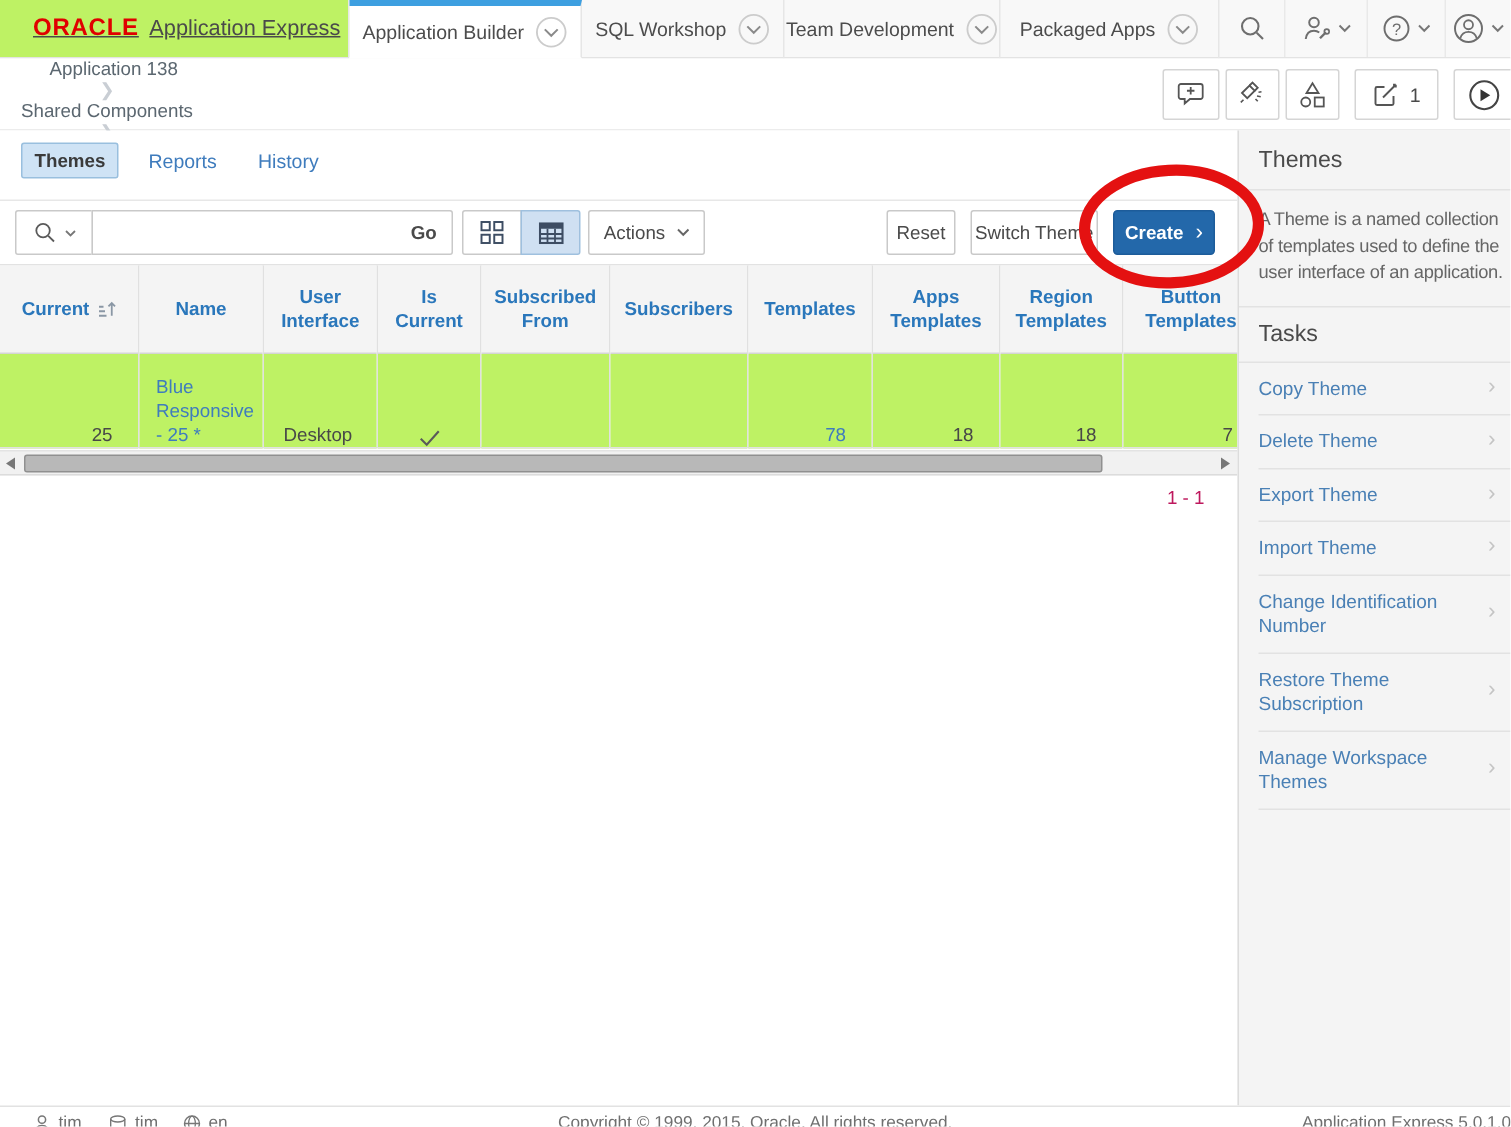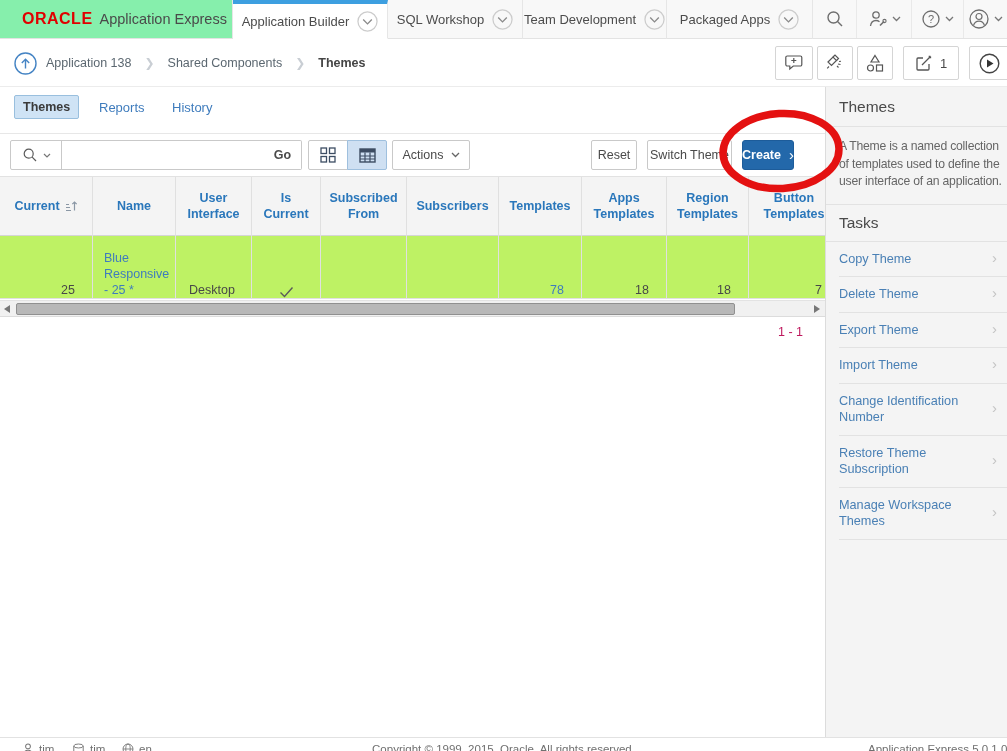"ORACLE" .logo { background: #86efac -> #bef264; text-decoration: none -> underline }
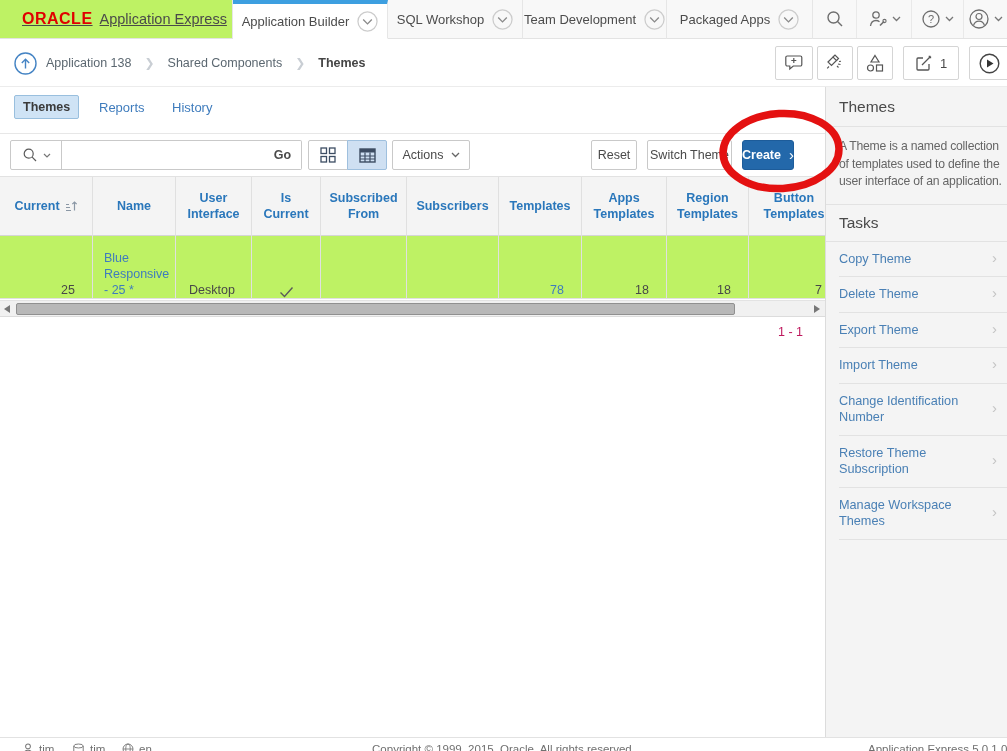"Application 138" .crumbs { flex-direction: none -> column }
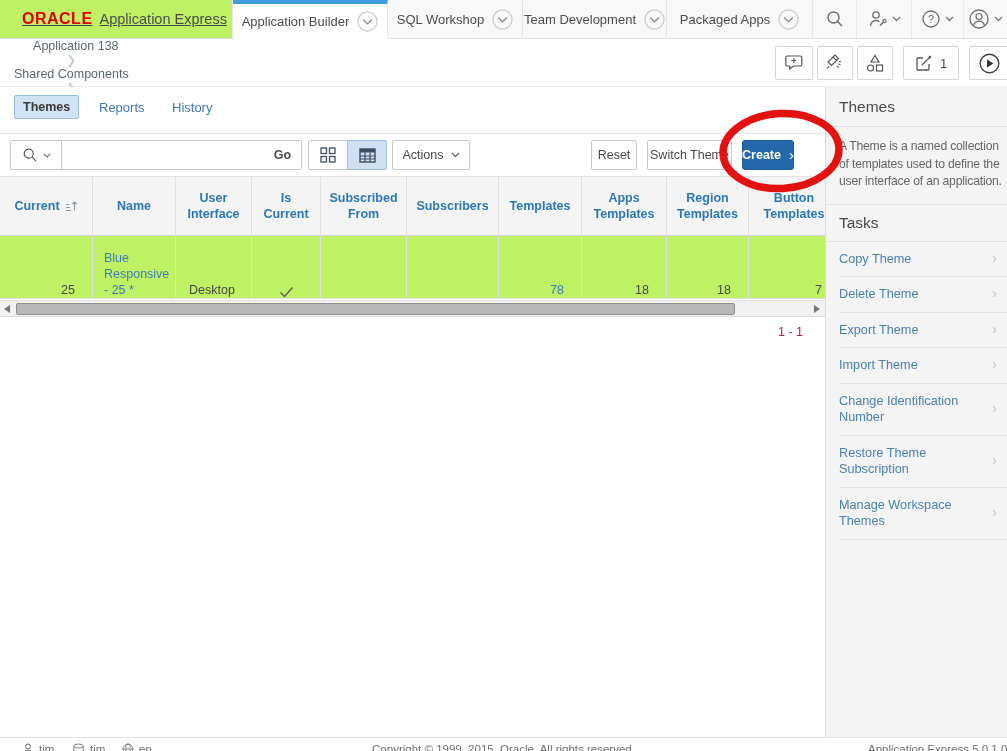"Create" .create-btn { width: 52px -> 68px }
